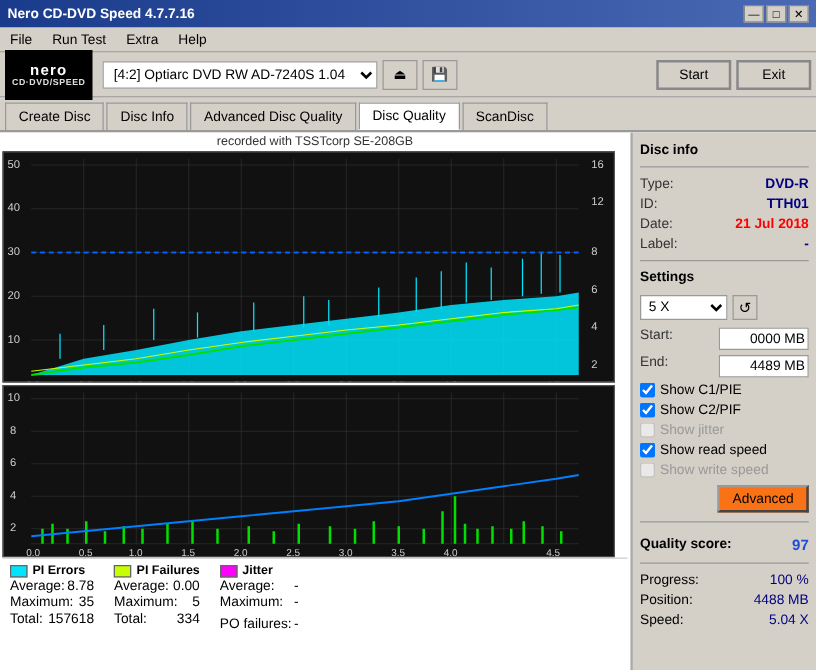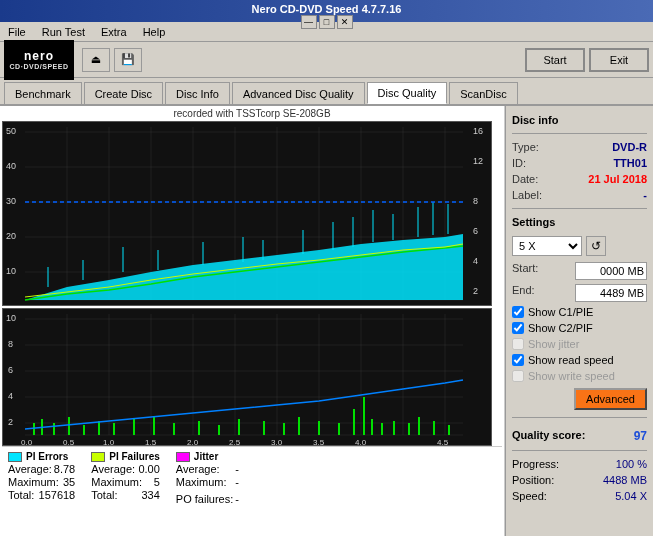"Nero CD-DVD Speed 4.7.7.16" .title-bar { flex-direction: column -> none }
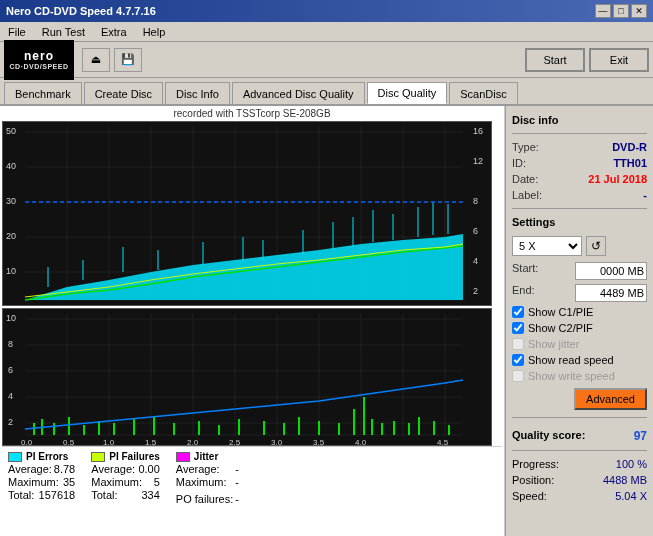"[4:2] Optiarc DVD RW AD-7240S" select.drive-select { html: none -> <select> <option>[4:2] Optiarc DVD RW AD-7240S 1.04</option> </select> }
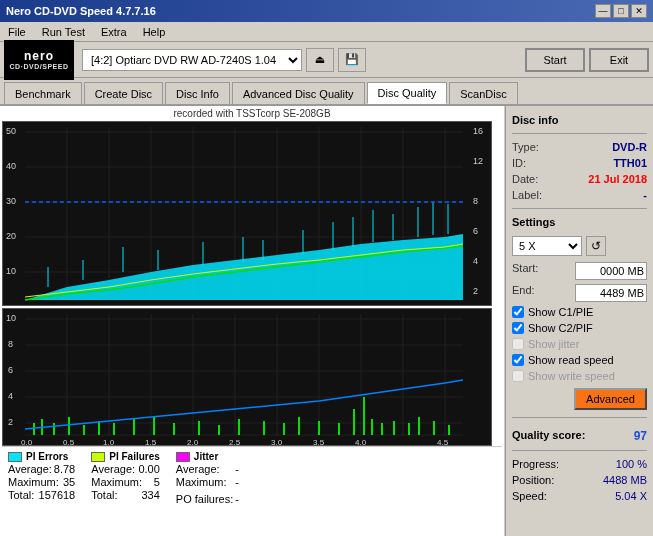"Benchmark" div.tab { html: <div>Benchmark</div> -> none }
